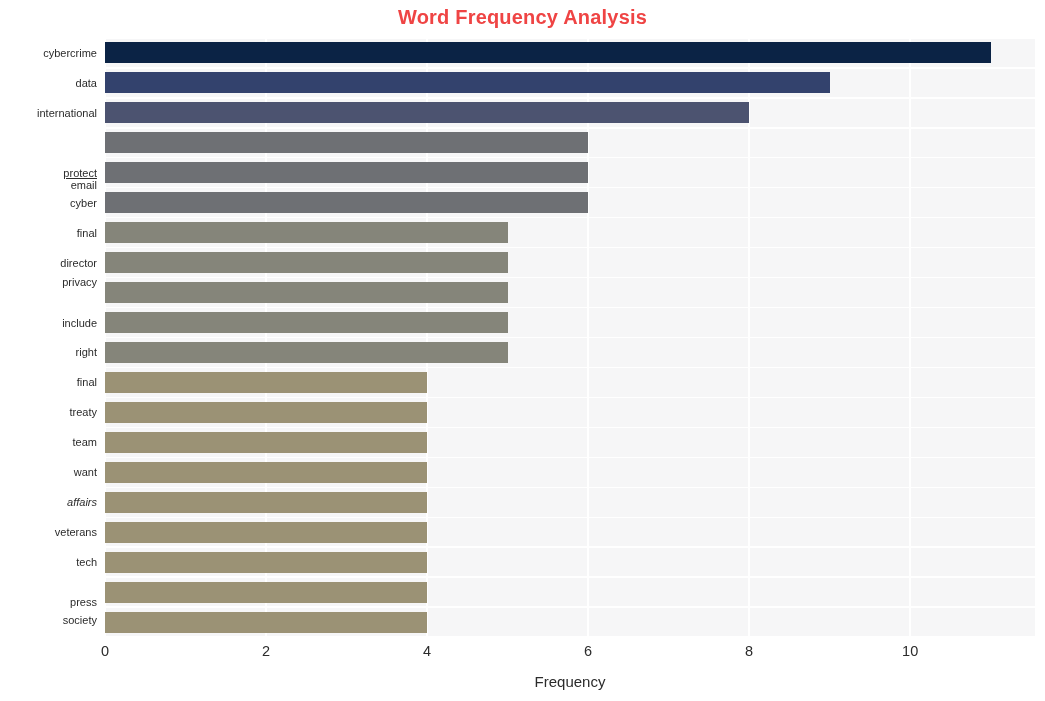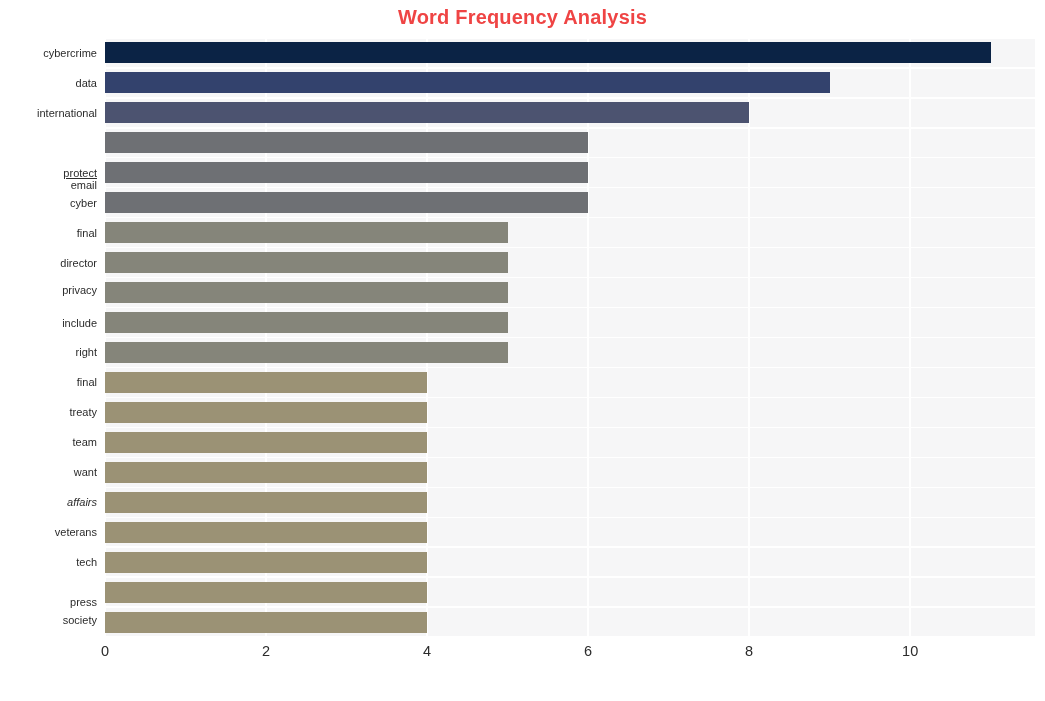"privacy" div.ylab { top: 244px -> 236px }
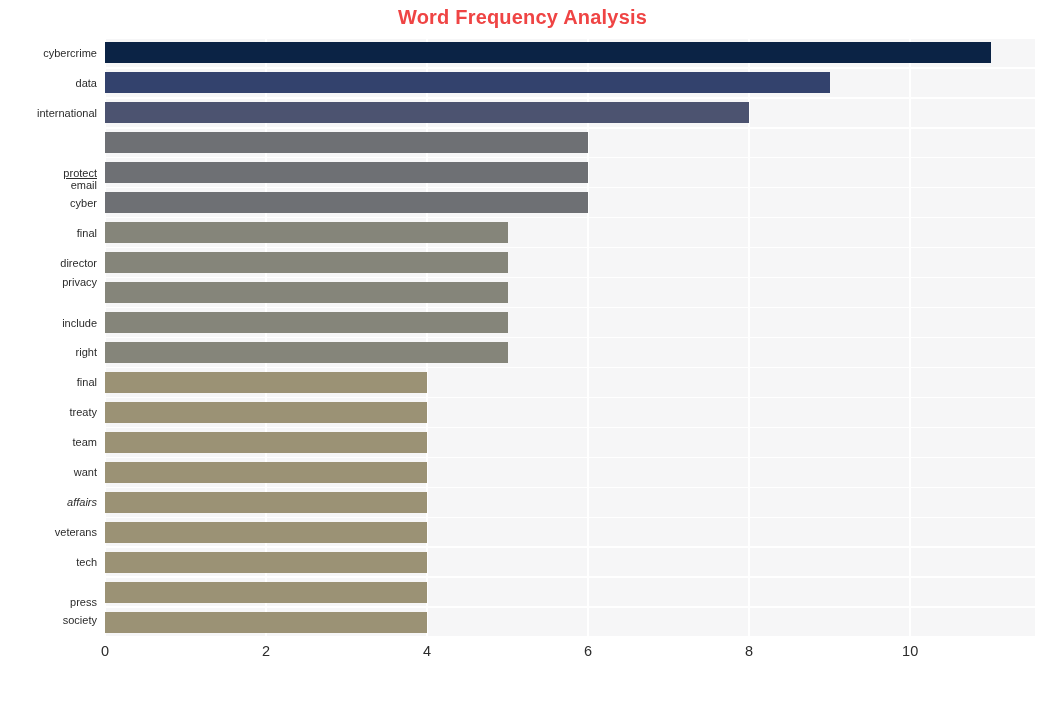"Frequency" div { html: none -> <div>Frequency</div> }
